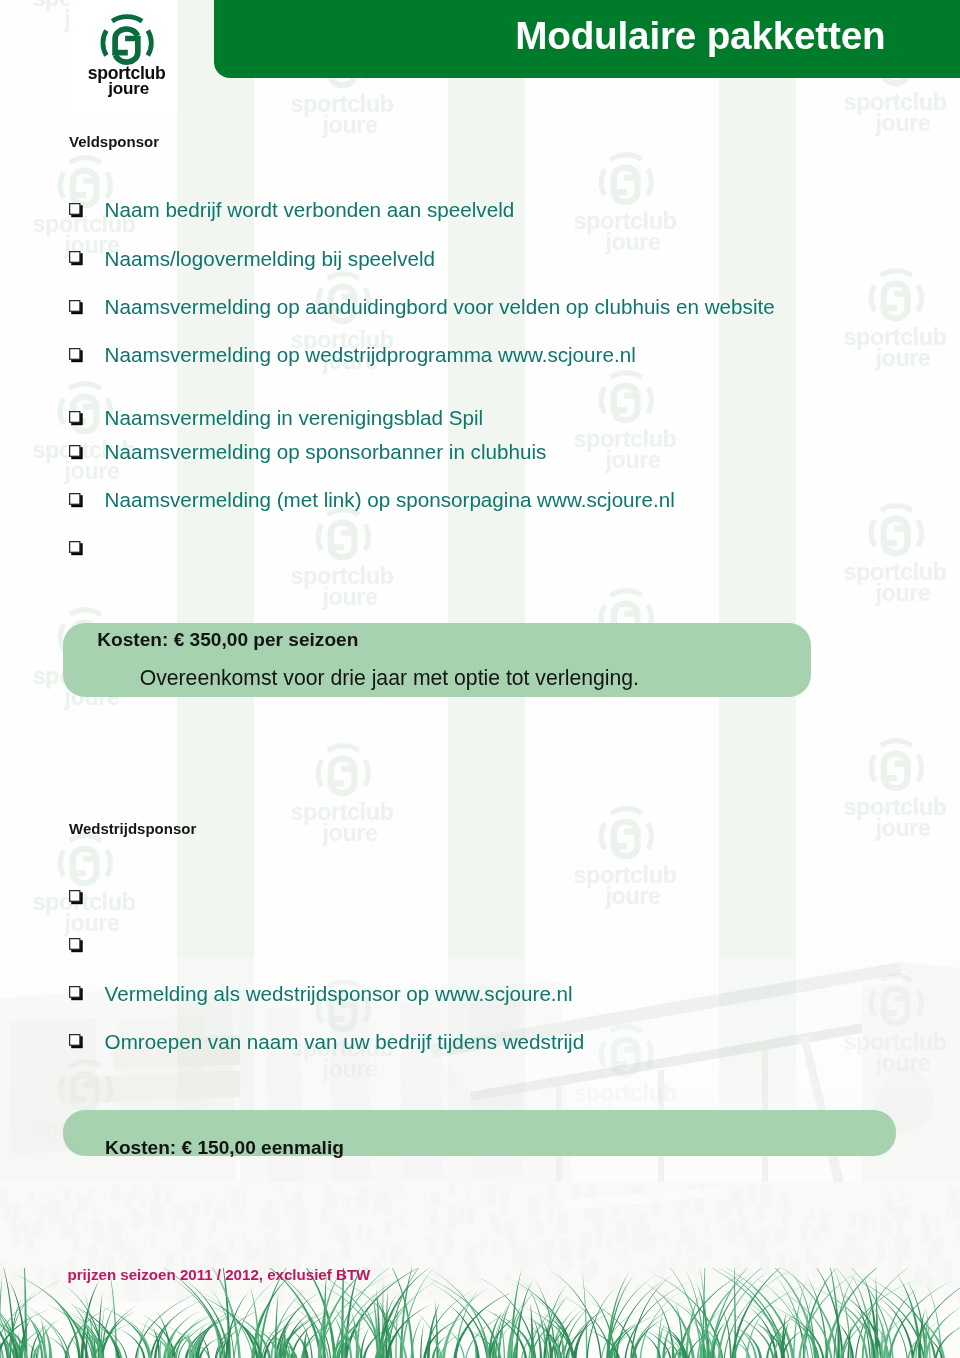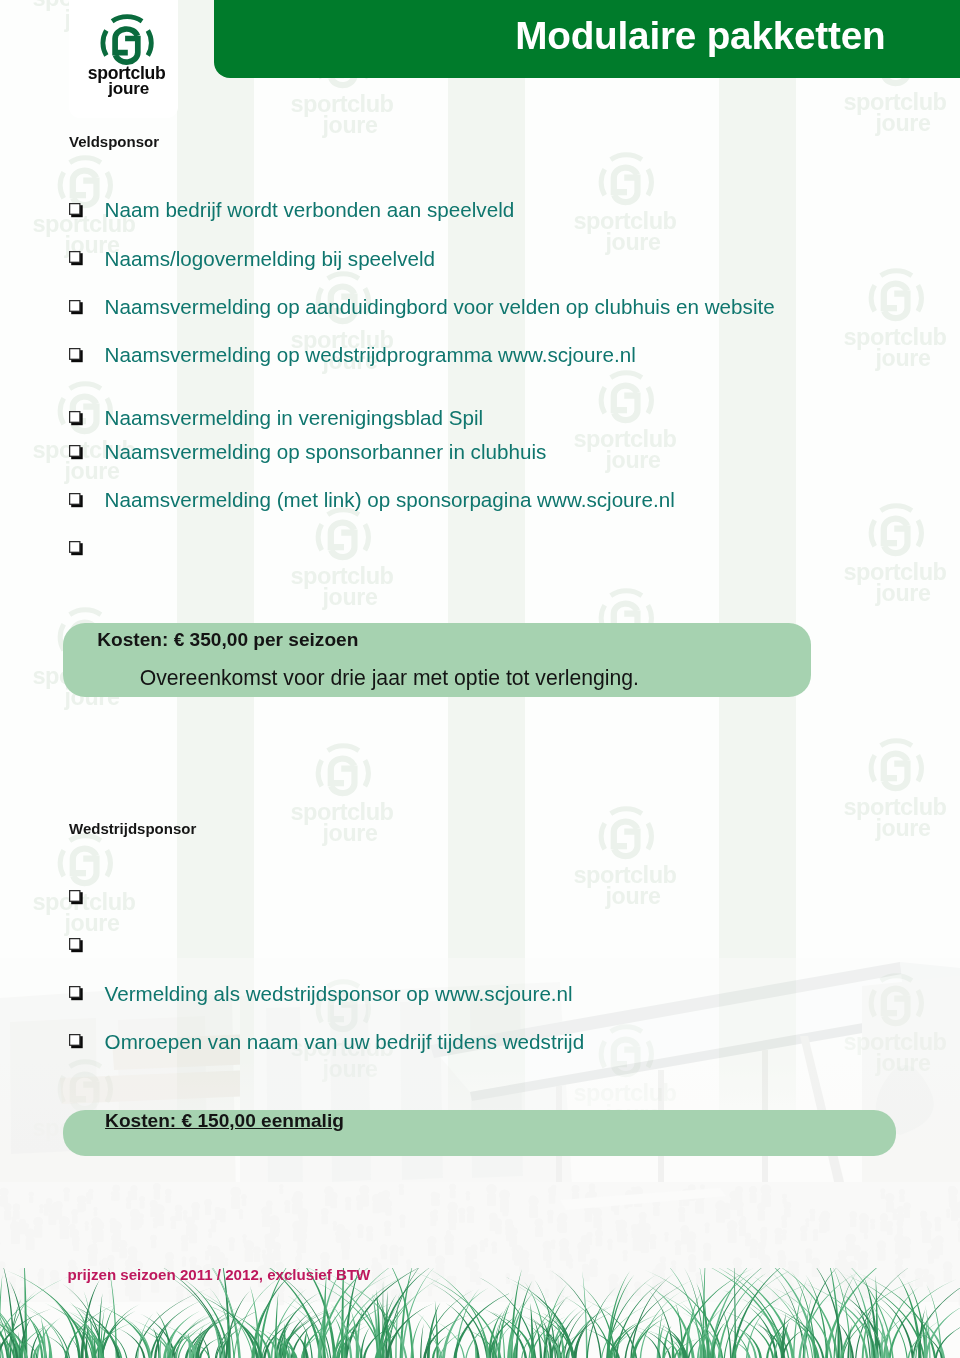"Kosten: € 150,00 eenmalig" div.p1 { text-decoration: underline -> none; top: 0 -> 27px }
